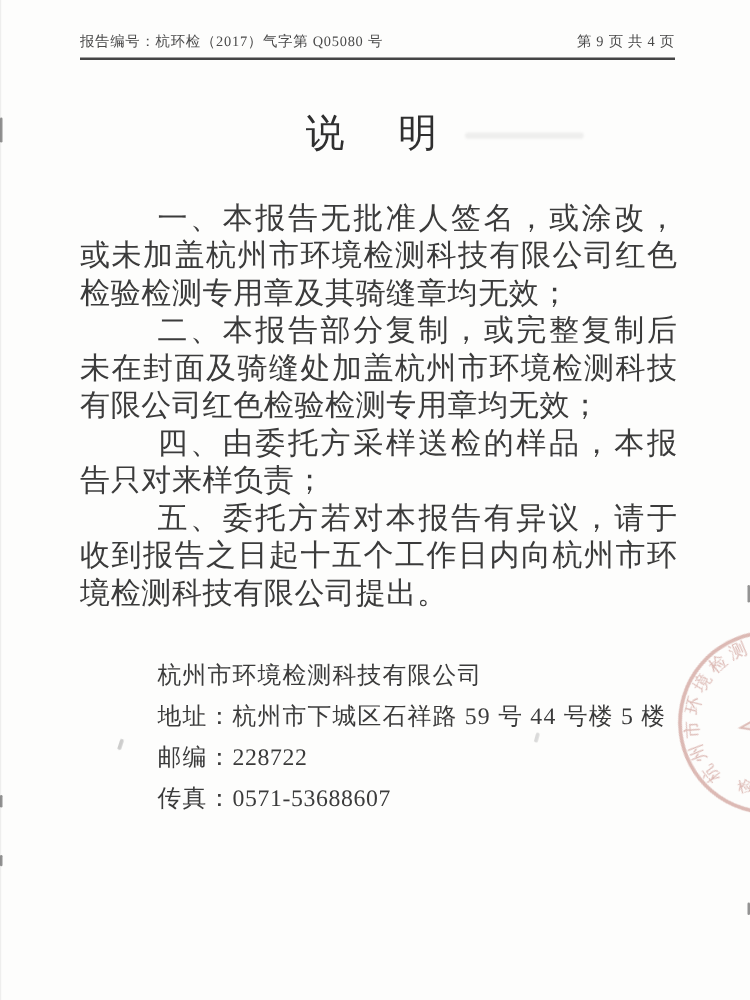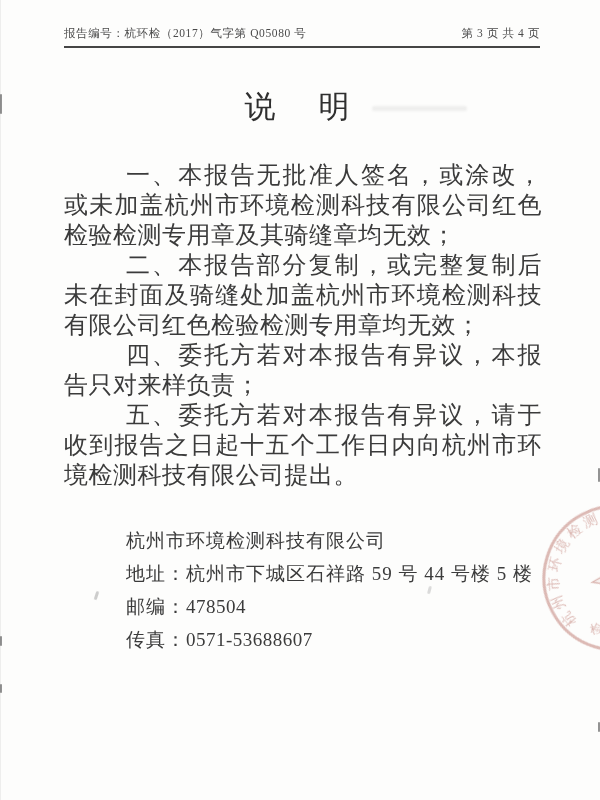"第 3 页 共 4" span { text: 3 -> 9 }
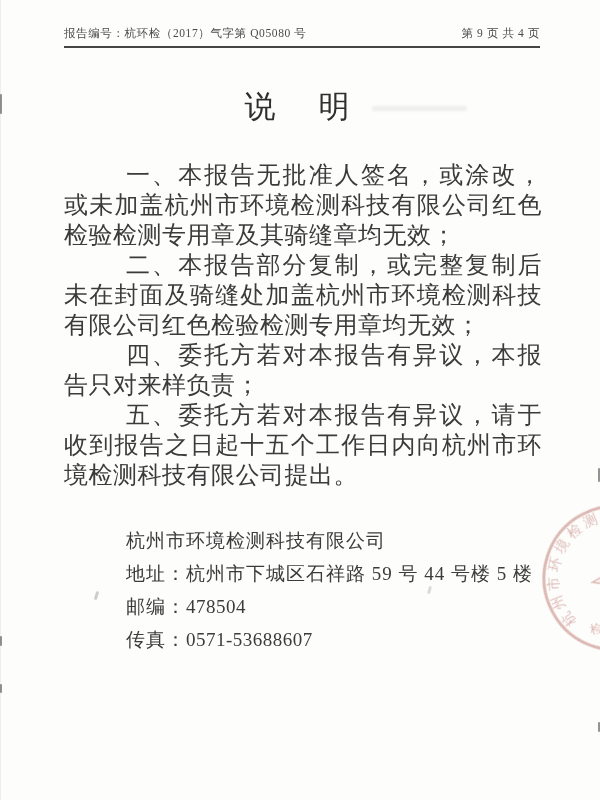"四、委托方若对本报告有异议，本报告只对来样负责；" p { text: 委托方若对本报告有异议 -> 由委托方采样送检的样品 }
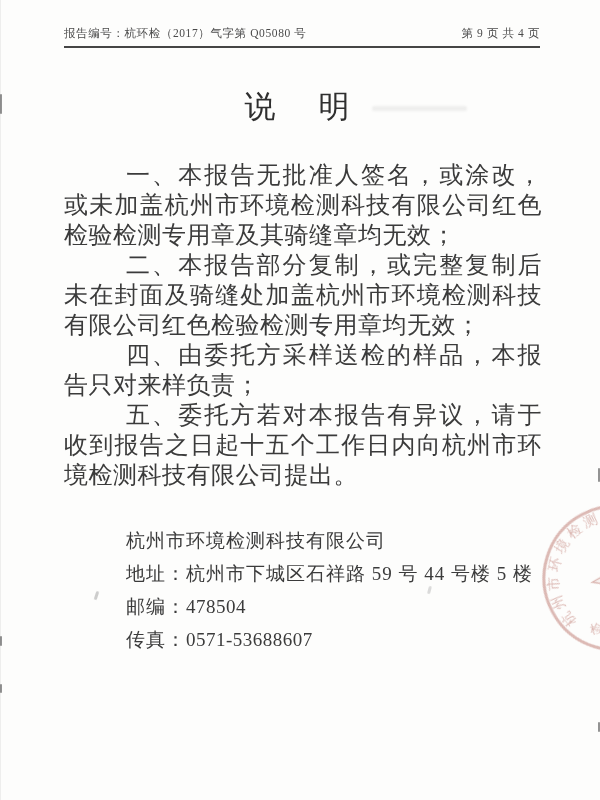"478504" span.num { text: 478504 -> 228722 }
